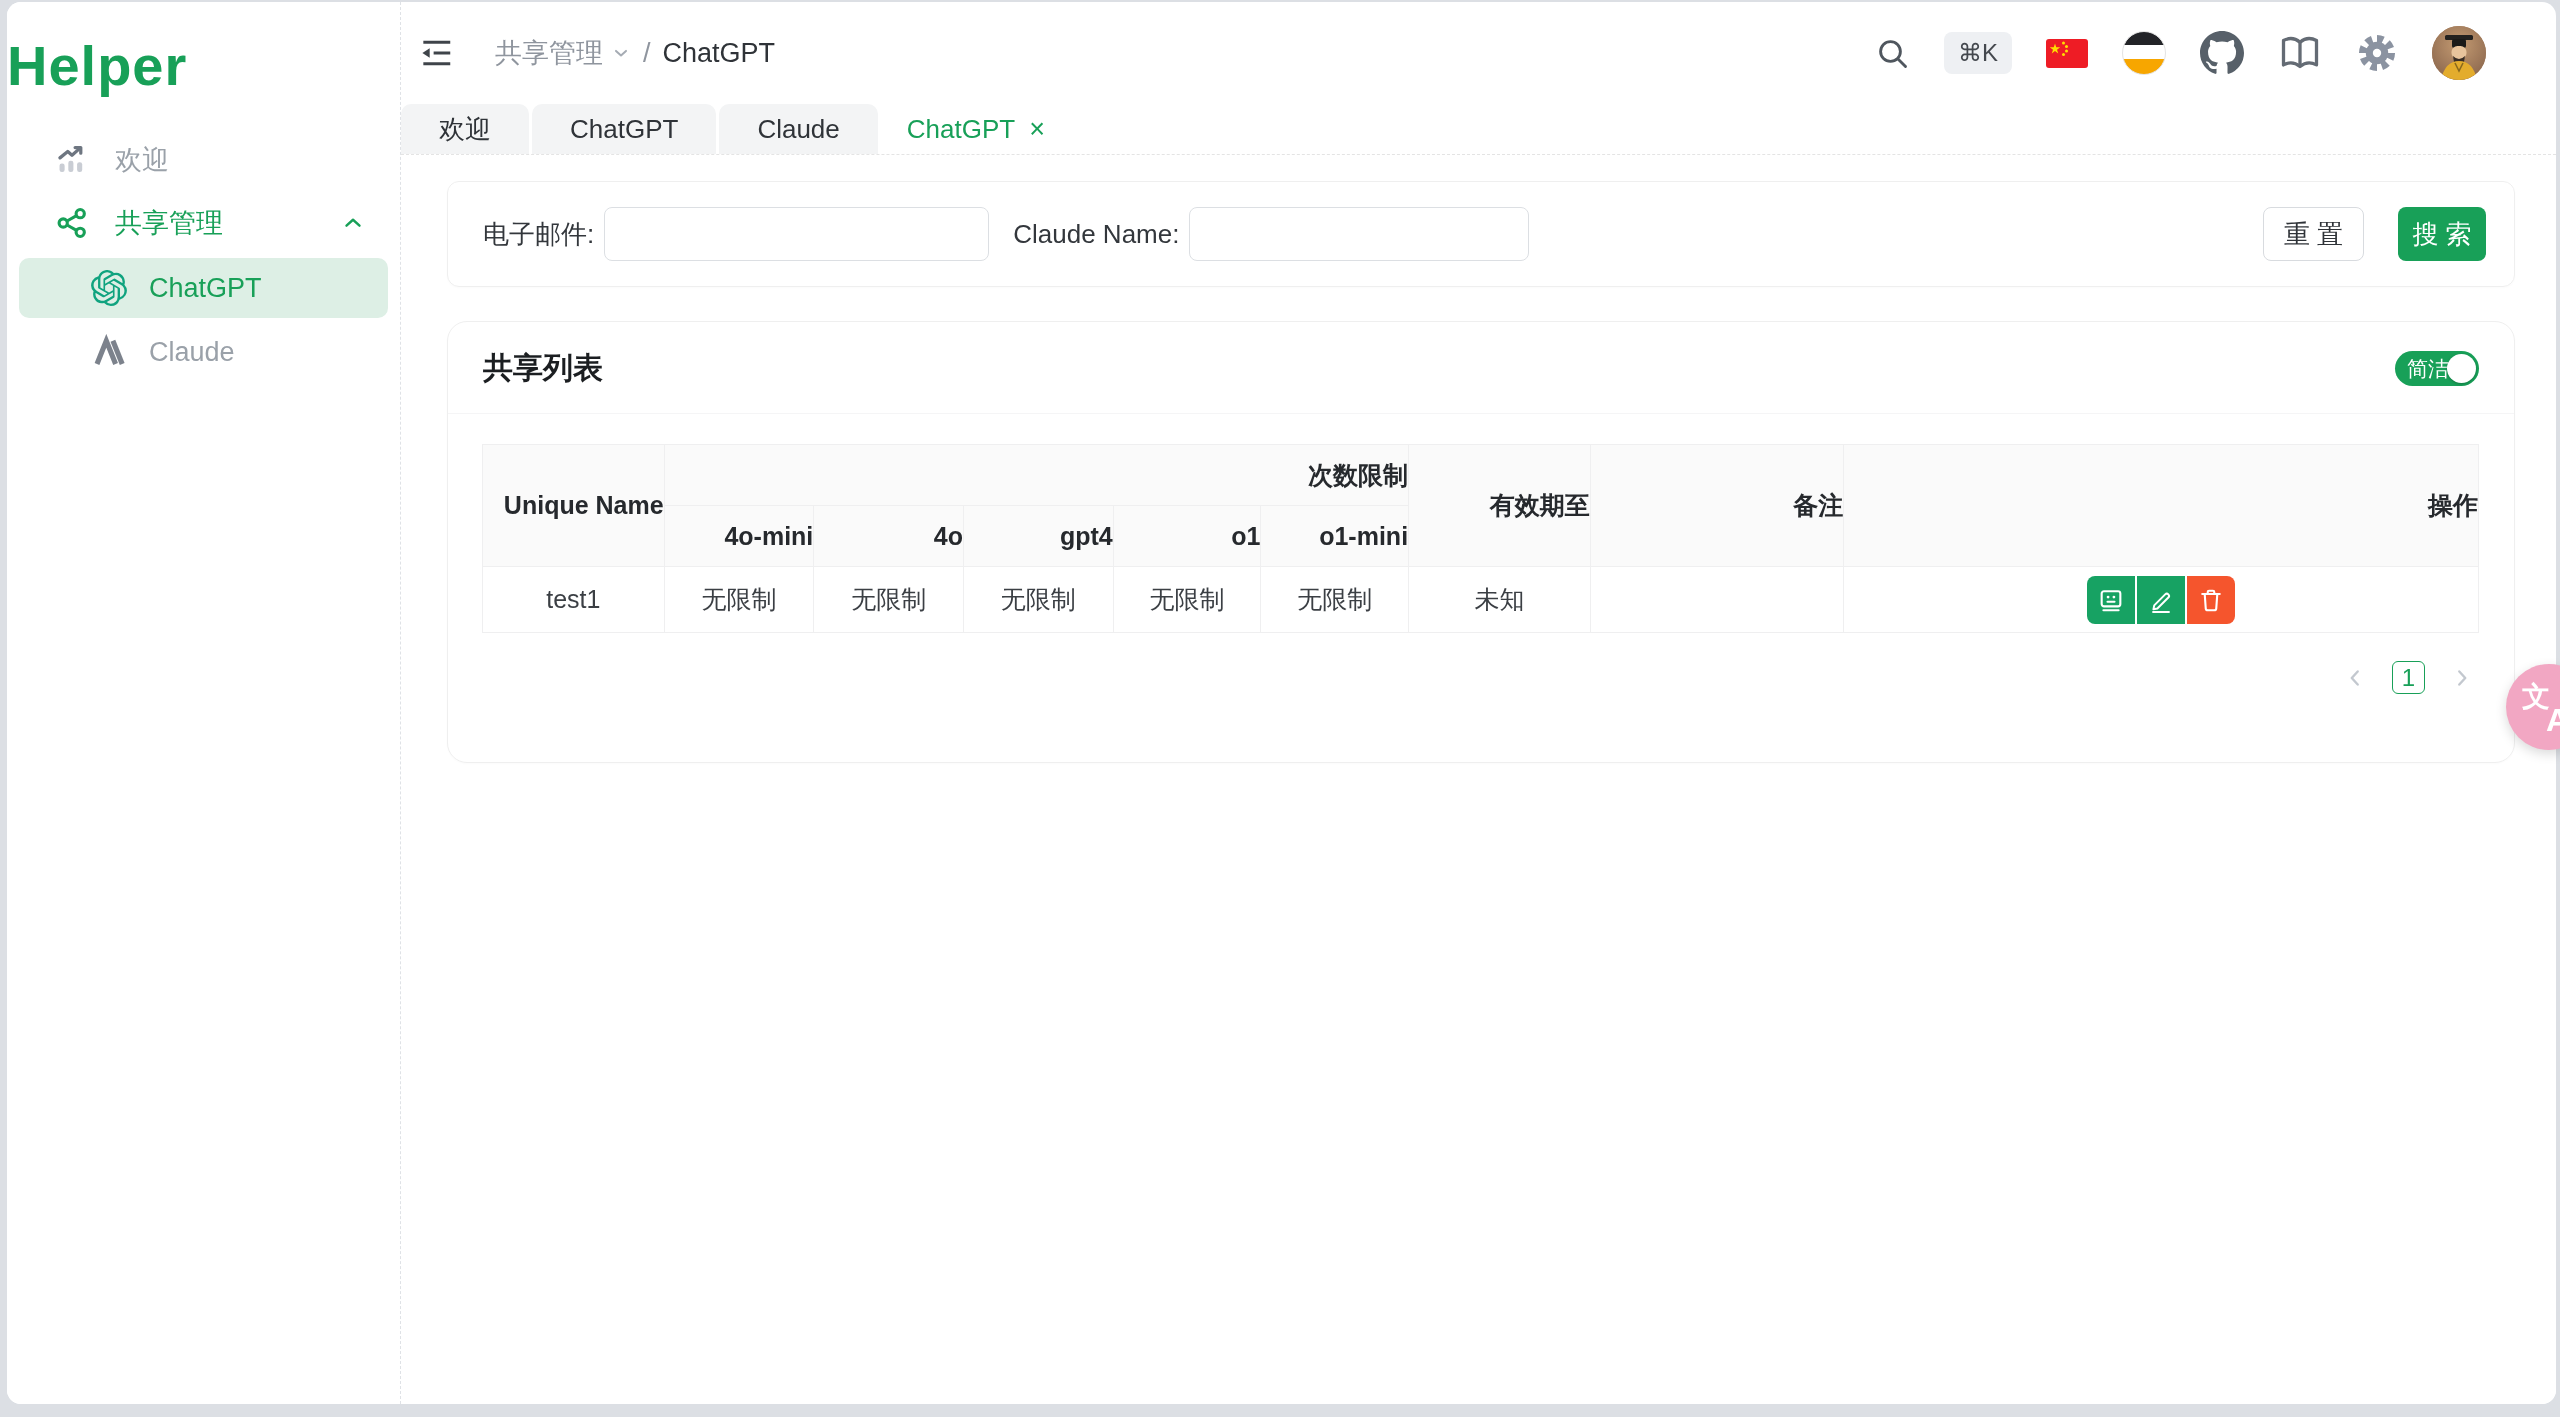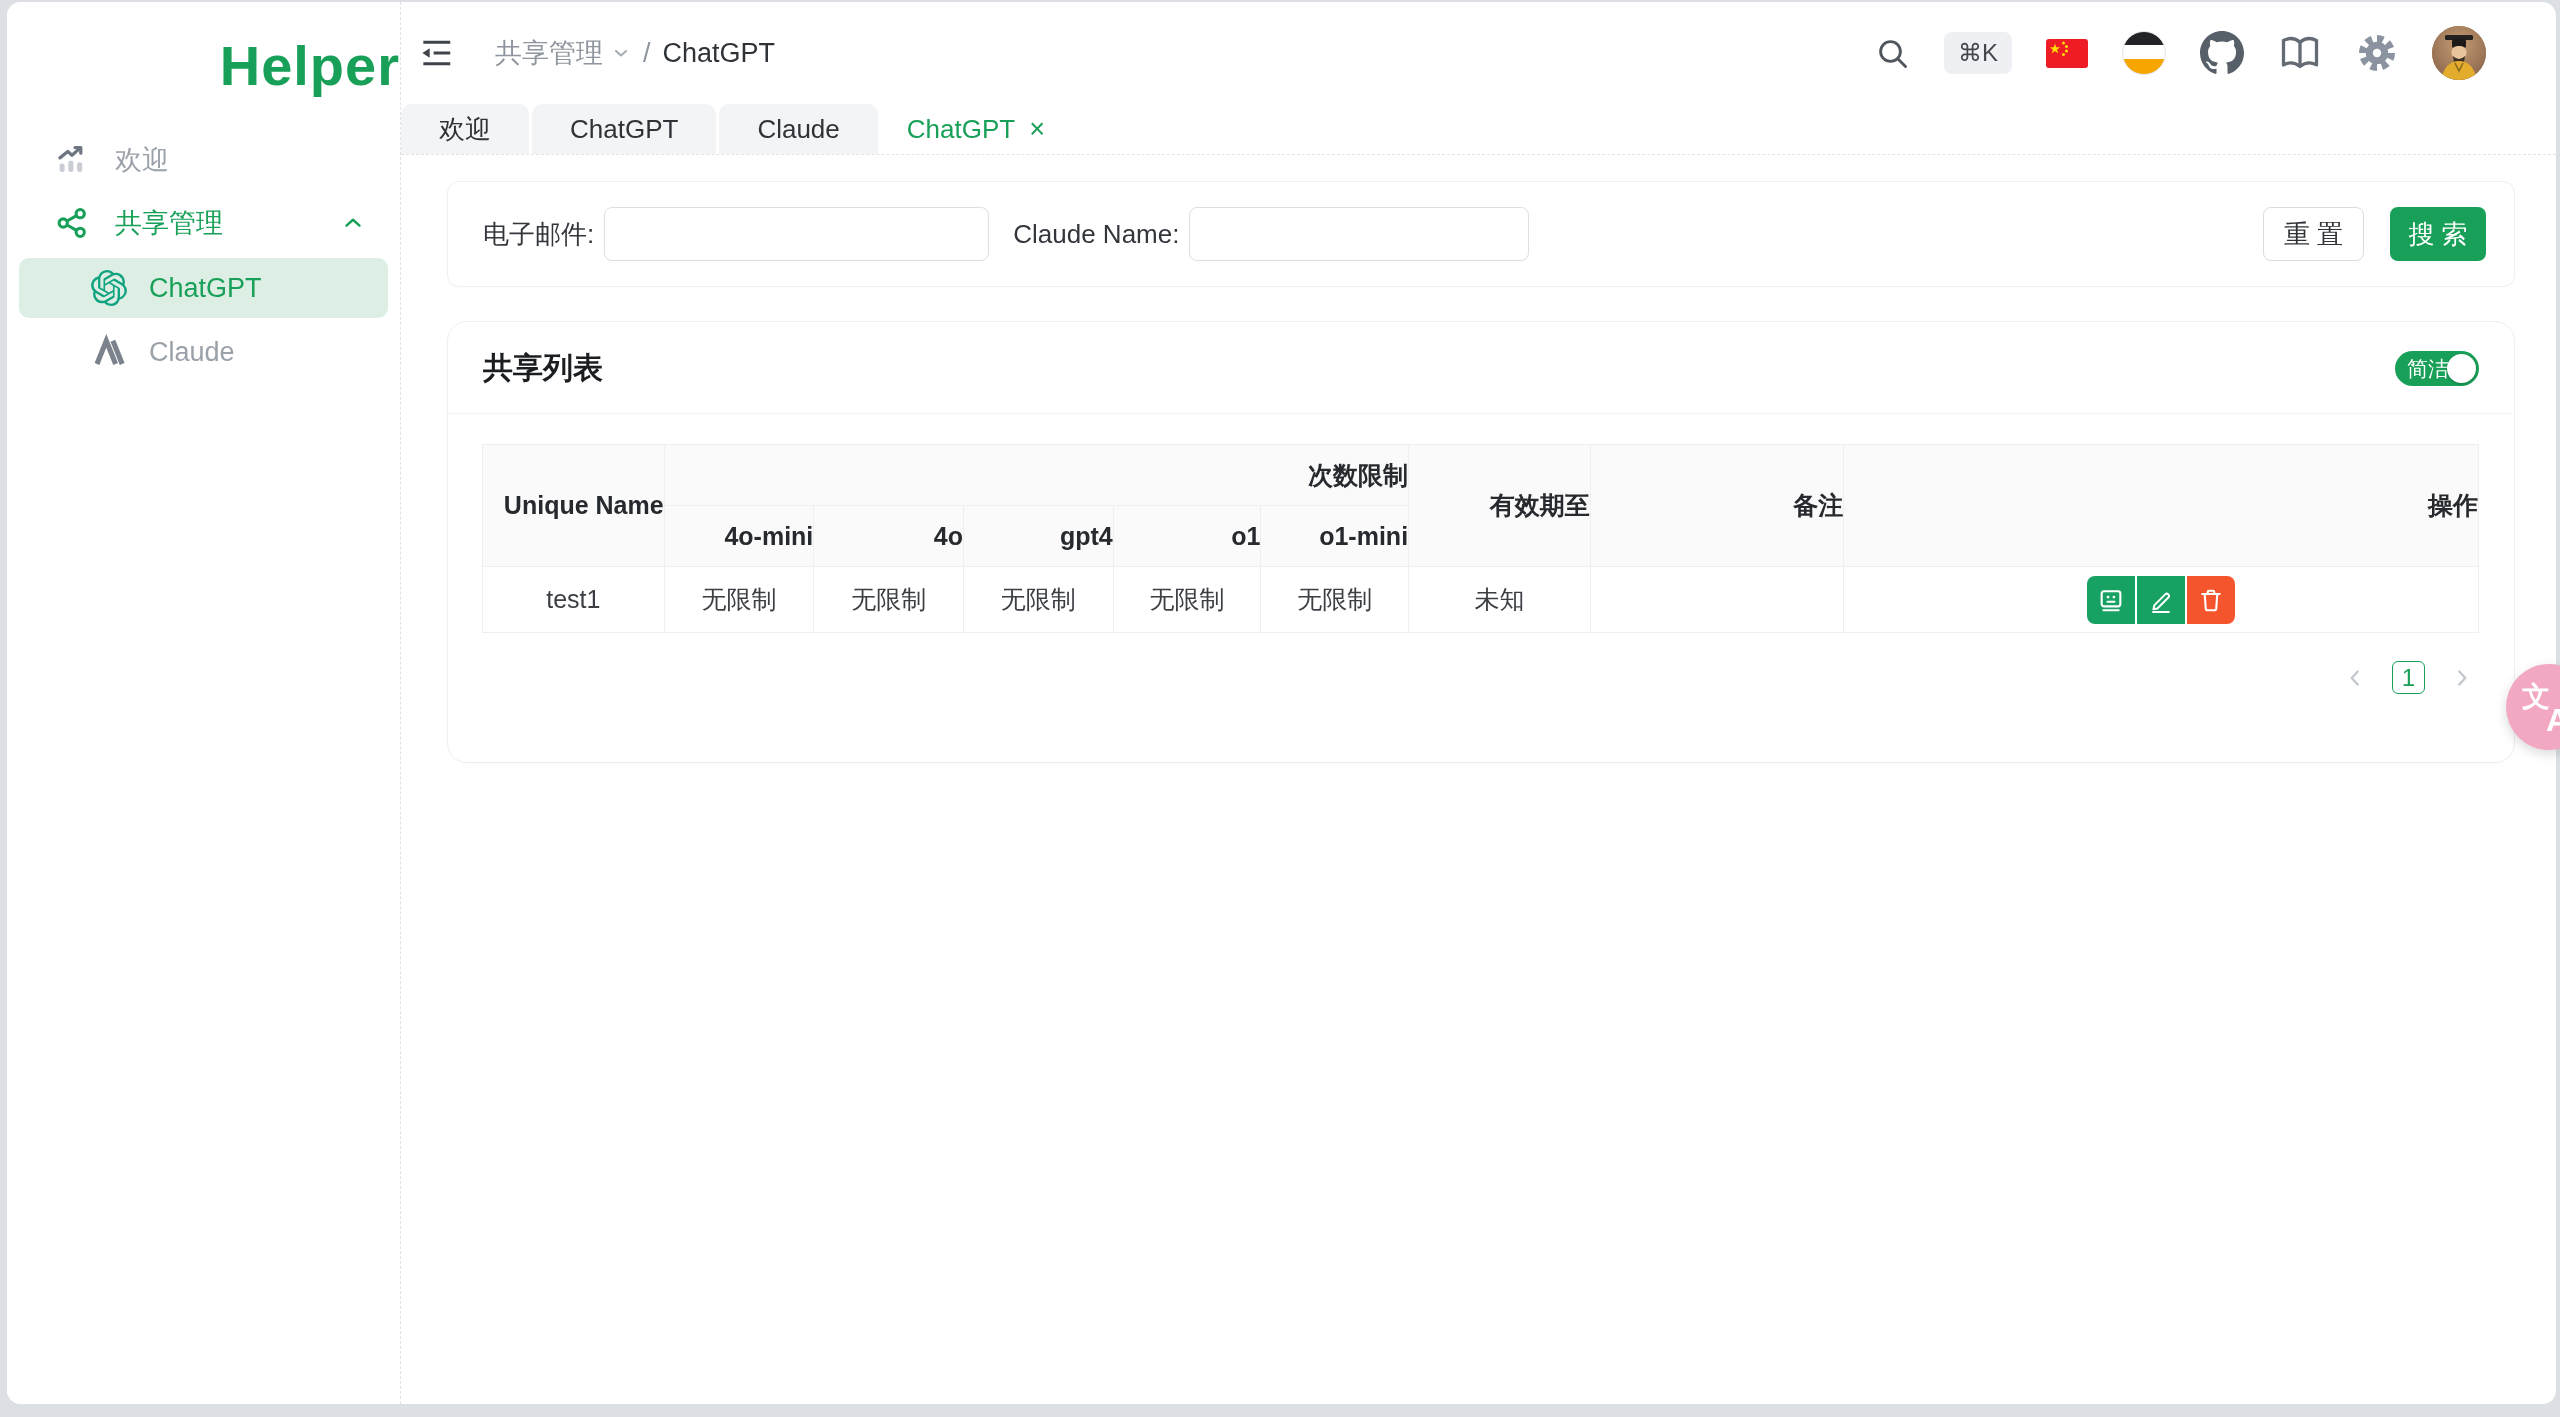"Helper" .logo { text-align: right -> left }
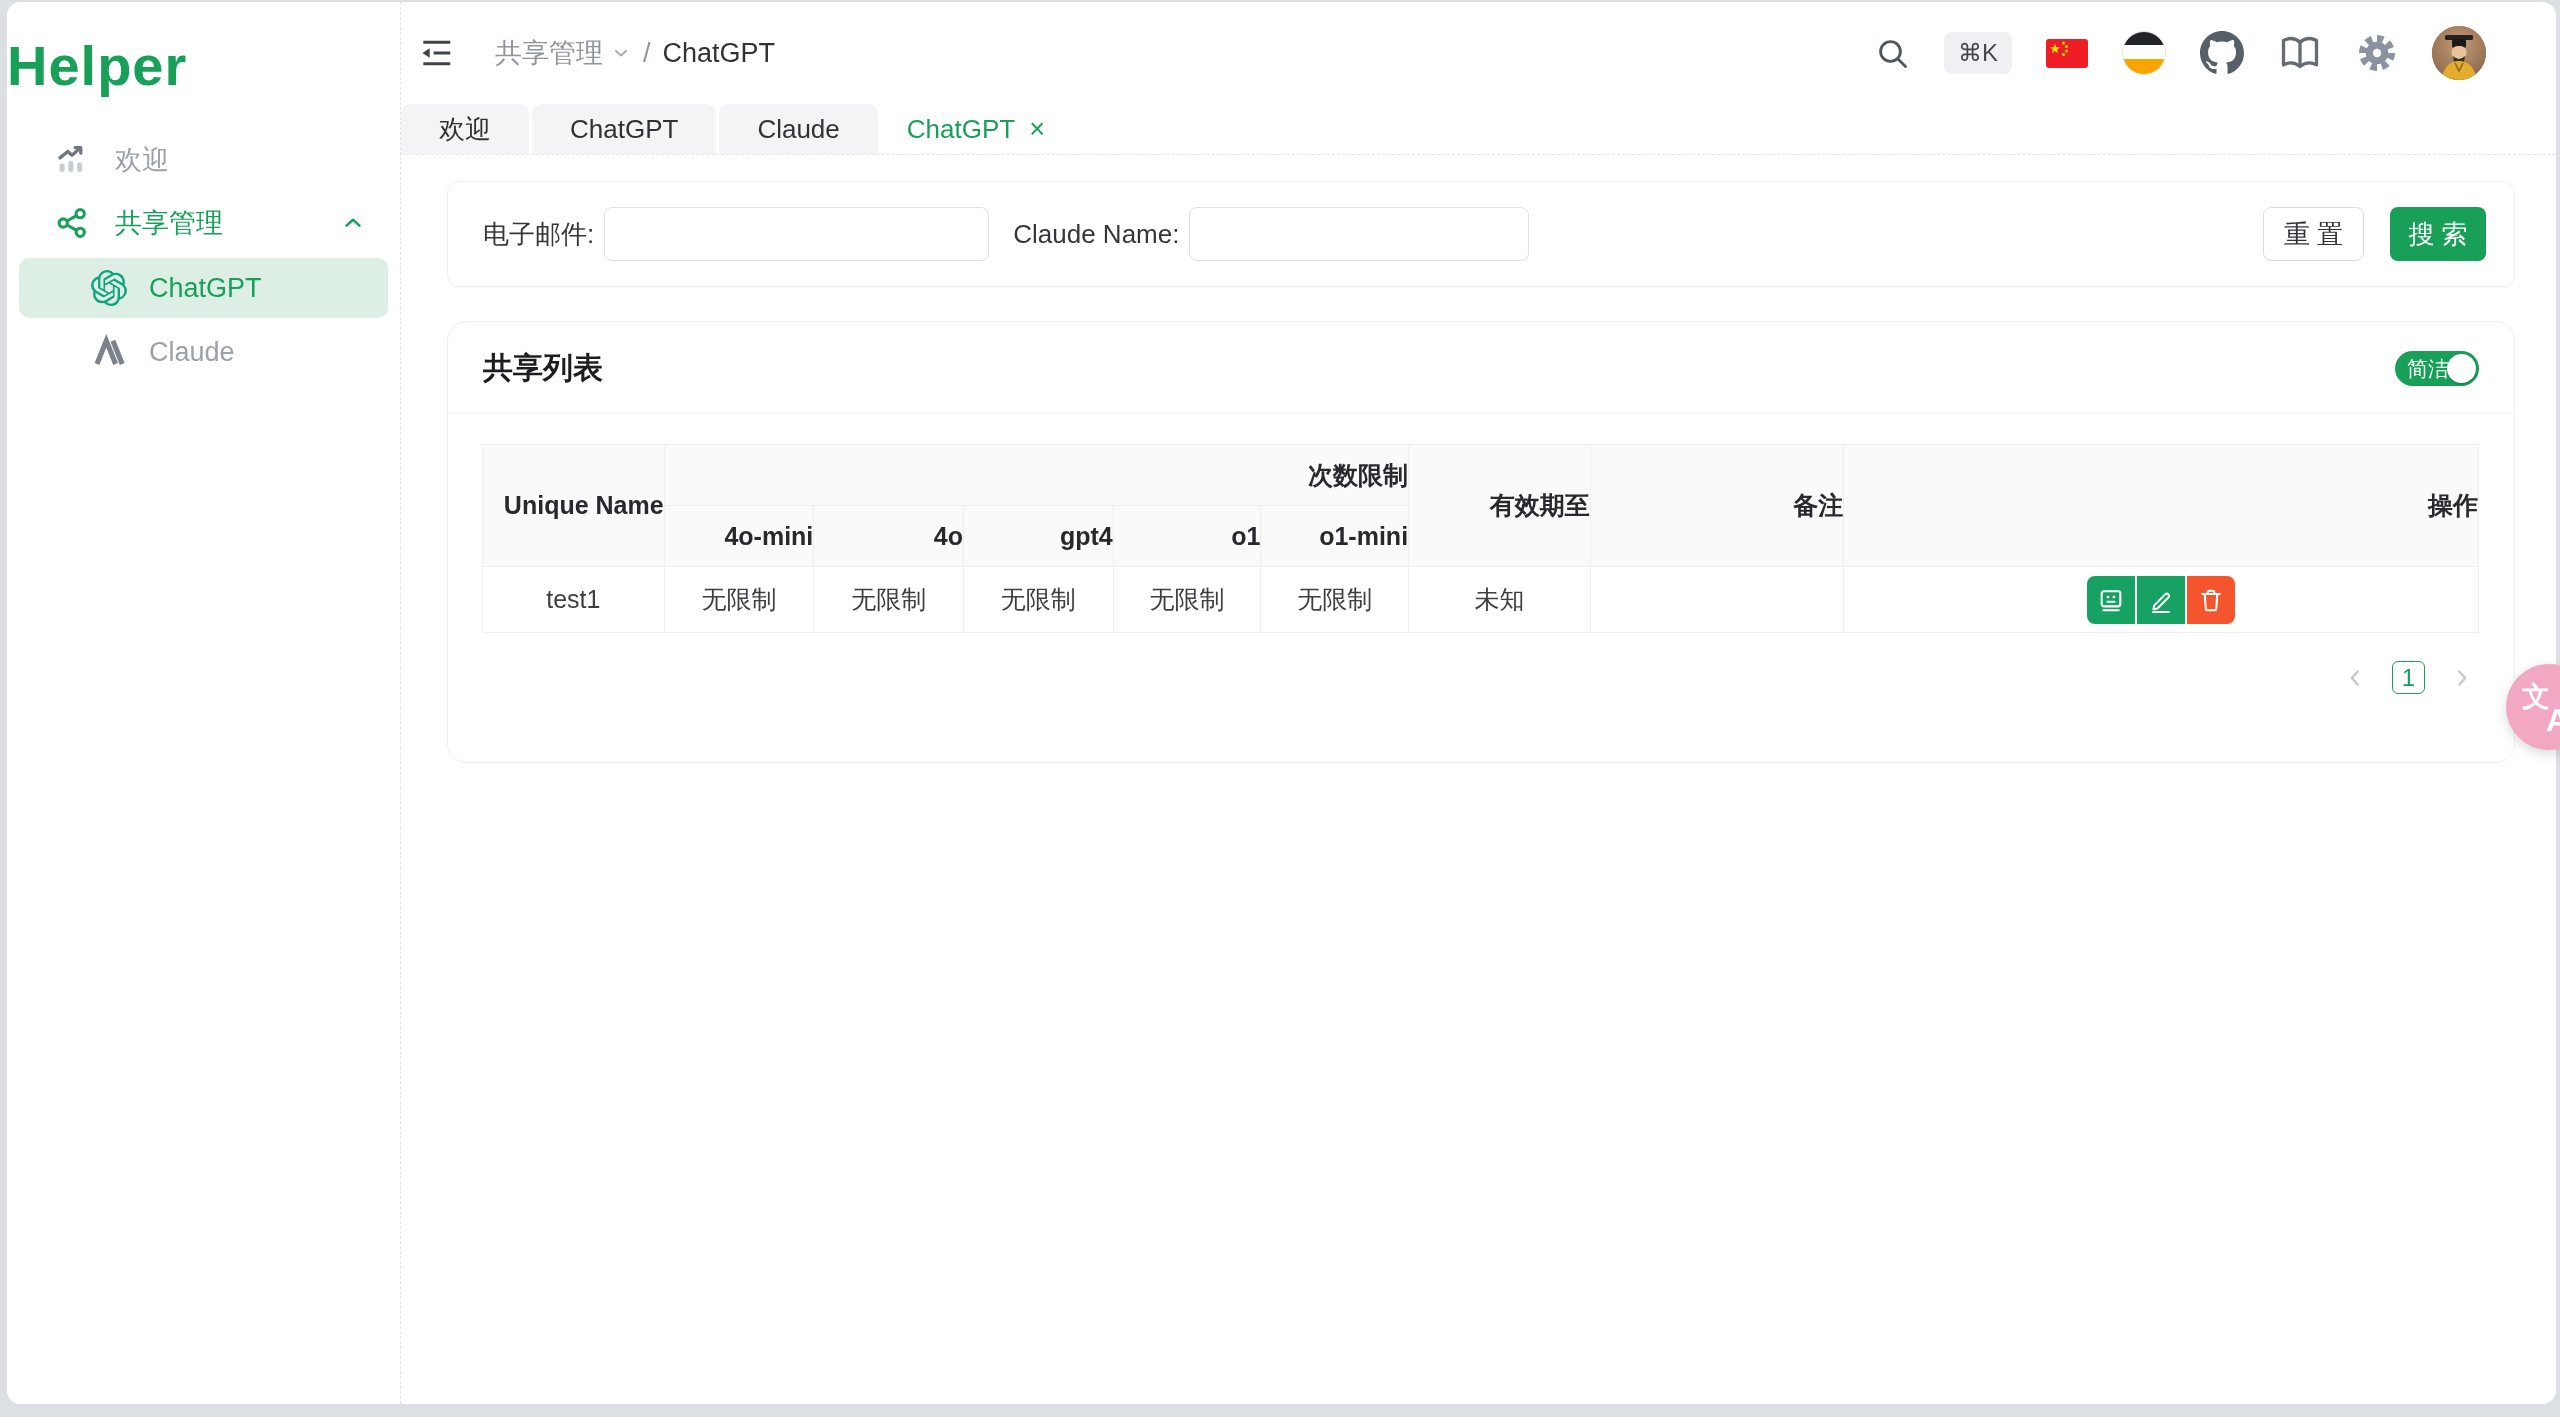"搜 索" .btn-search { margin-left: 26px -> 34px; width: 96px -> 88px }
